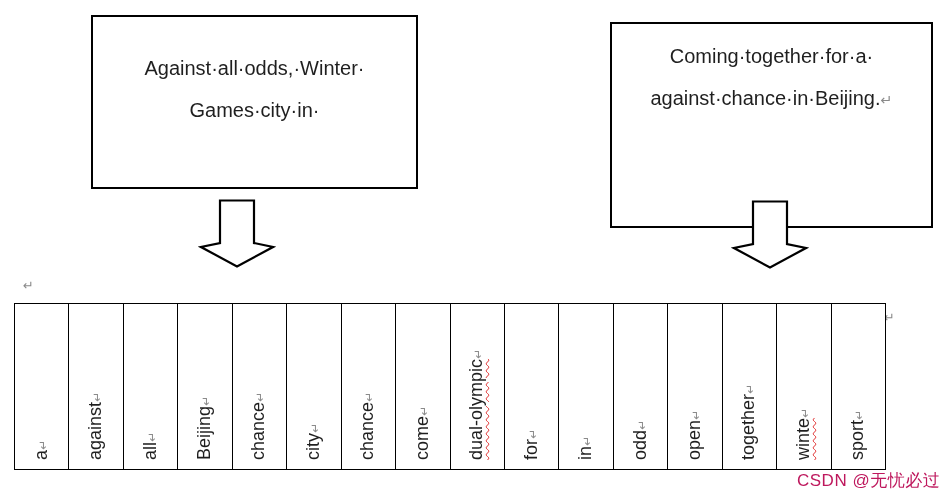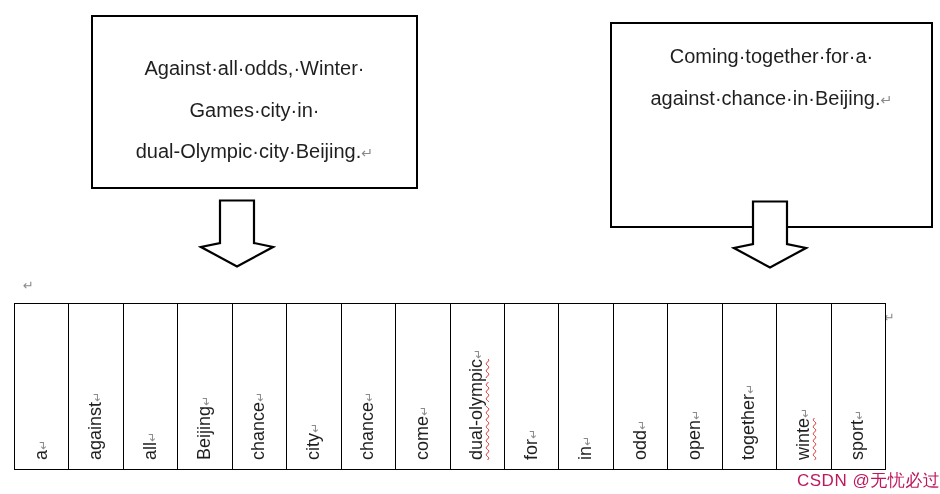"dual-Olympic·city·Beijing.↵" div.tline { html: <div><span>dual-Olympic·city·Beijing.</span><span>↵</span></div> -> none }
